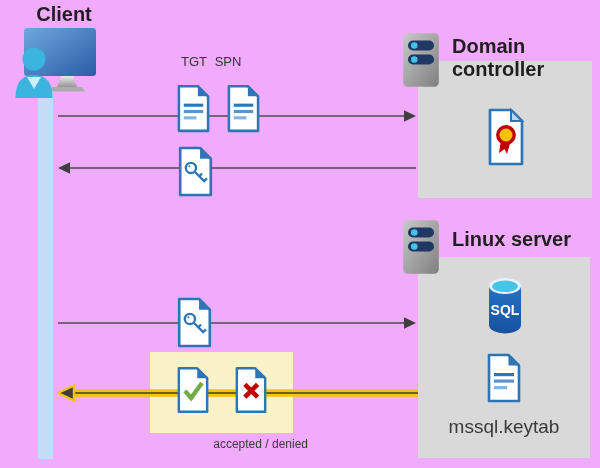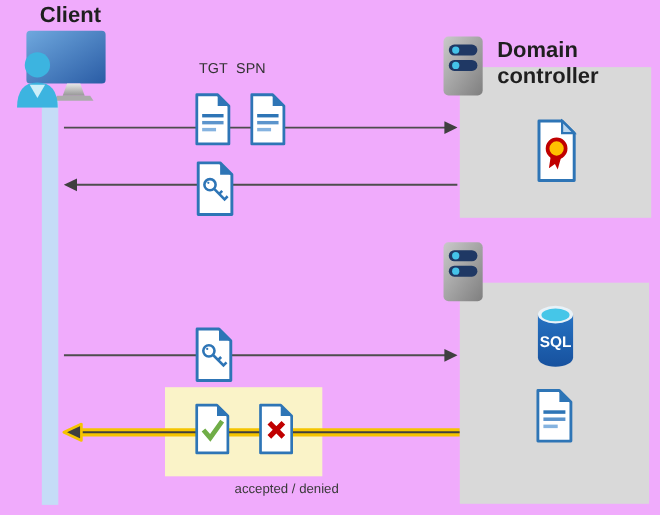"Linux server" div.abs { html: none -> <div>Linux server</div> }
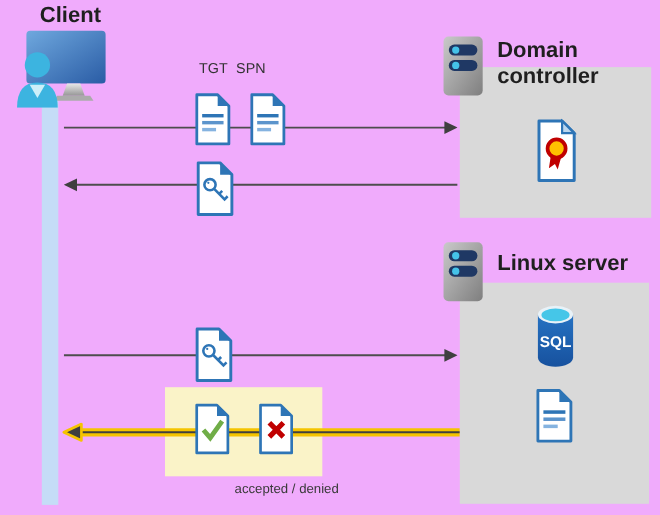"mssql.keytab" div.abs { html: none -> <div>mssql.keytab</div> }
